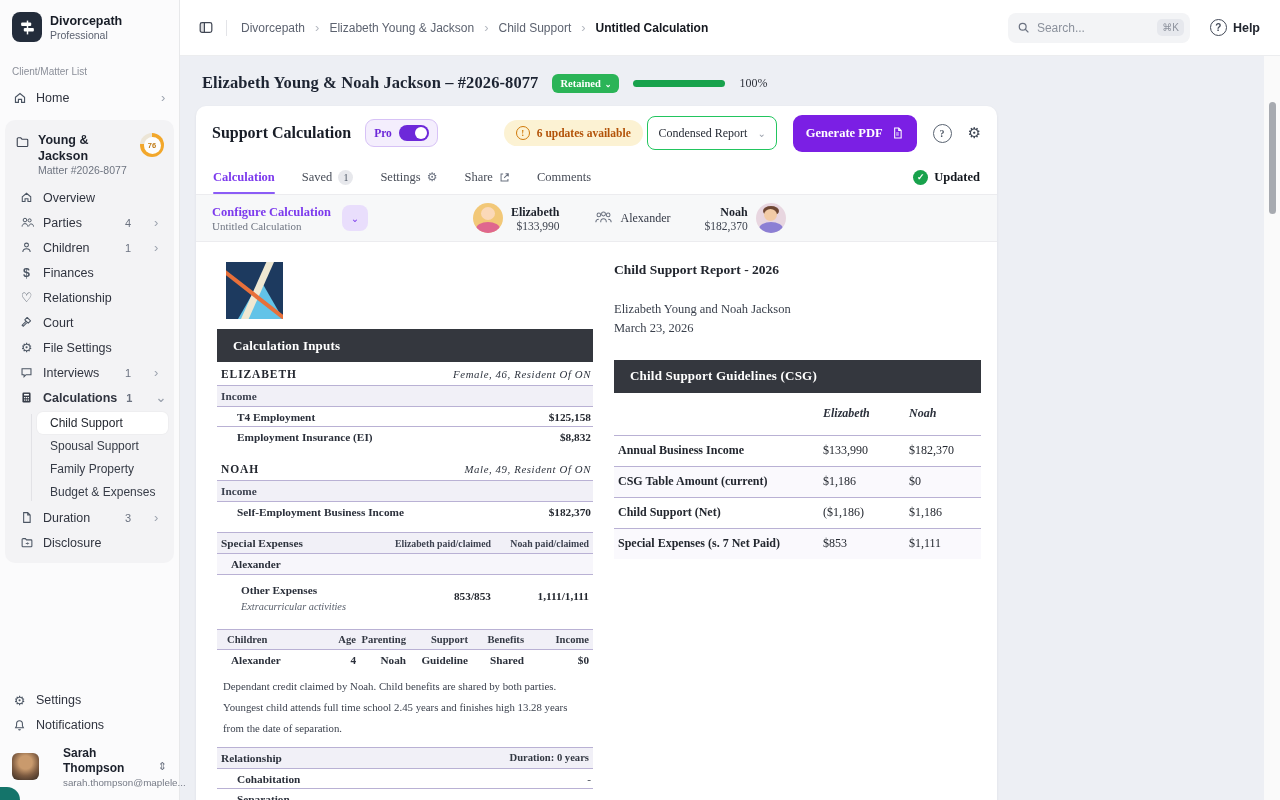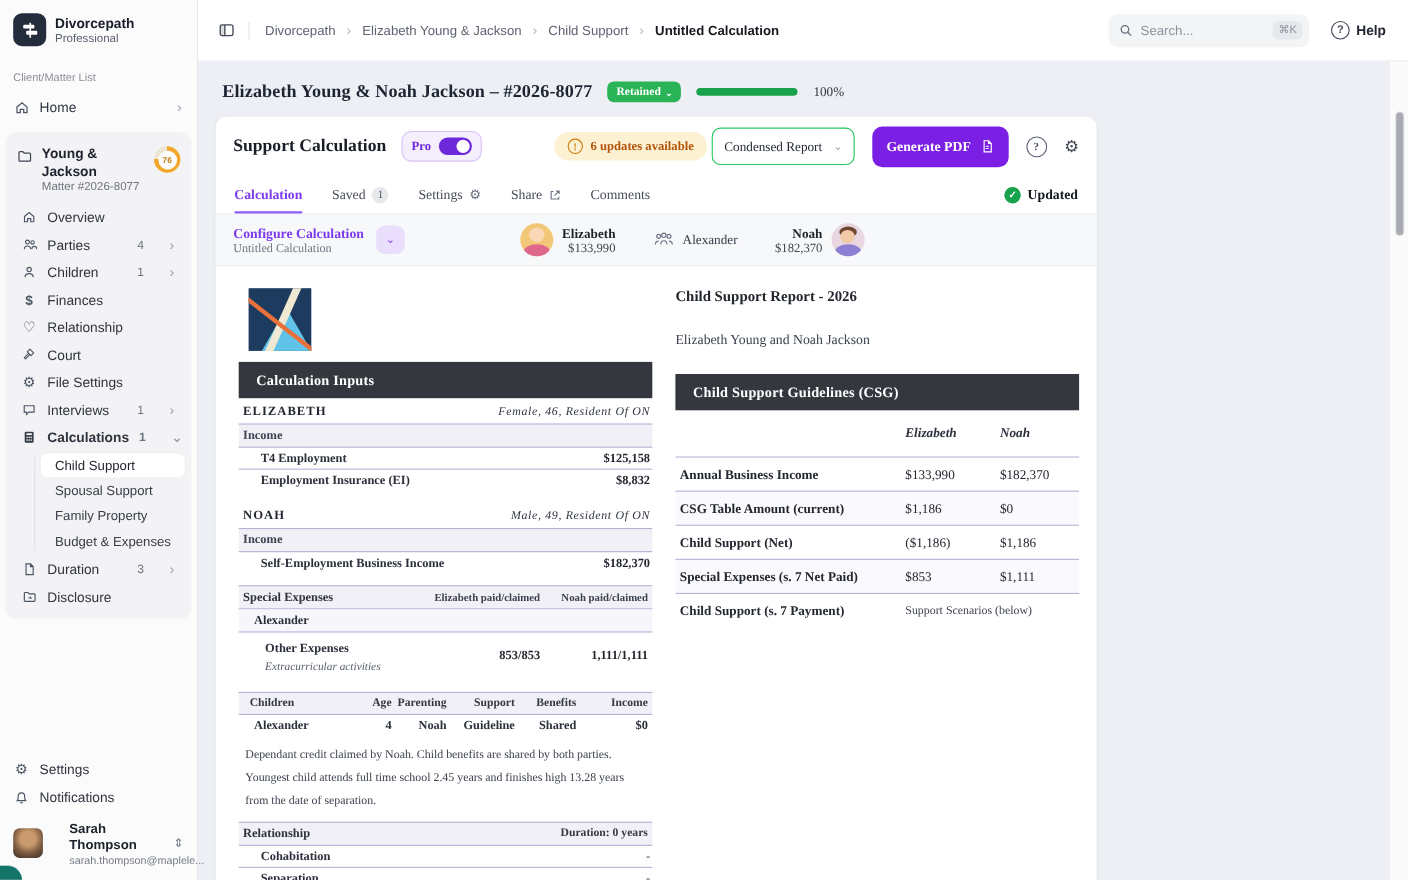"March 23, 2026" div.rep-sub { html: none -> <div>March 23, 2026</div> }
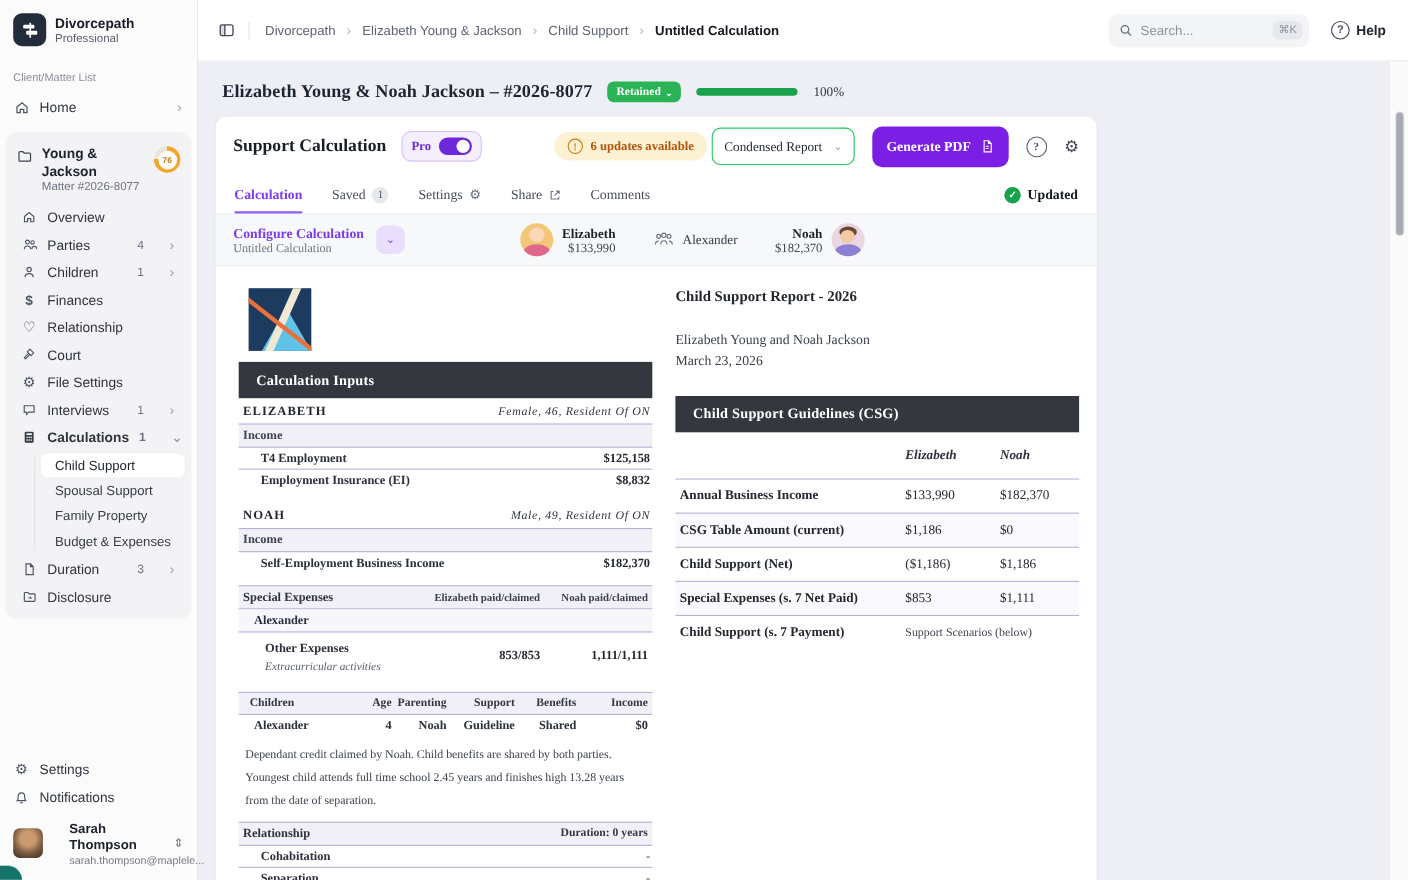"Child Support (s. 7 Payment)" div.csg-row { html: <div> <span>Child Support (s. 7 Payment)</span> <span>Support Scenarios (below)</span> </div> -> none }
